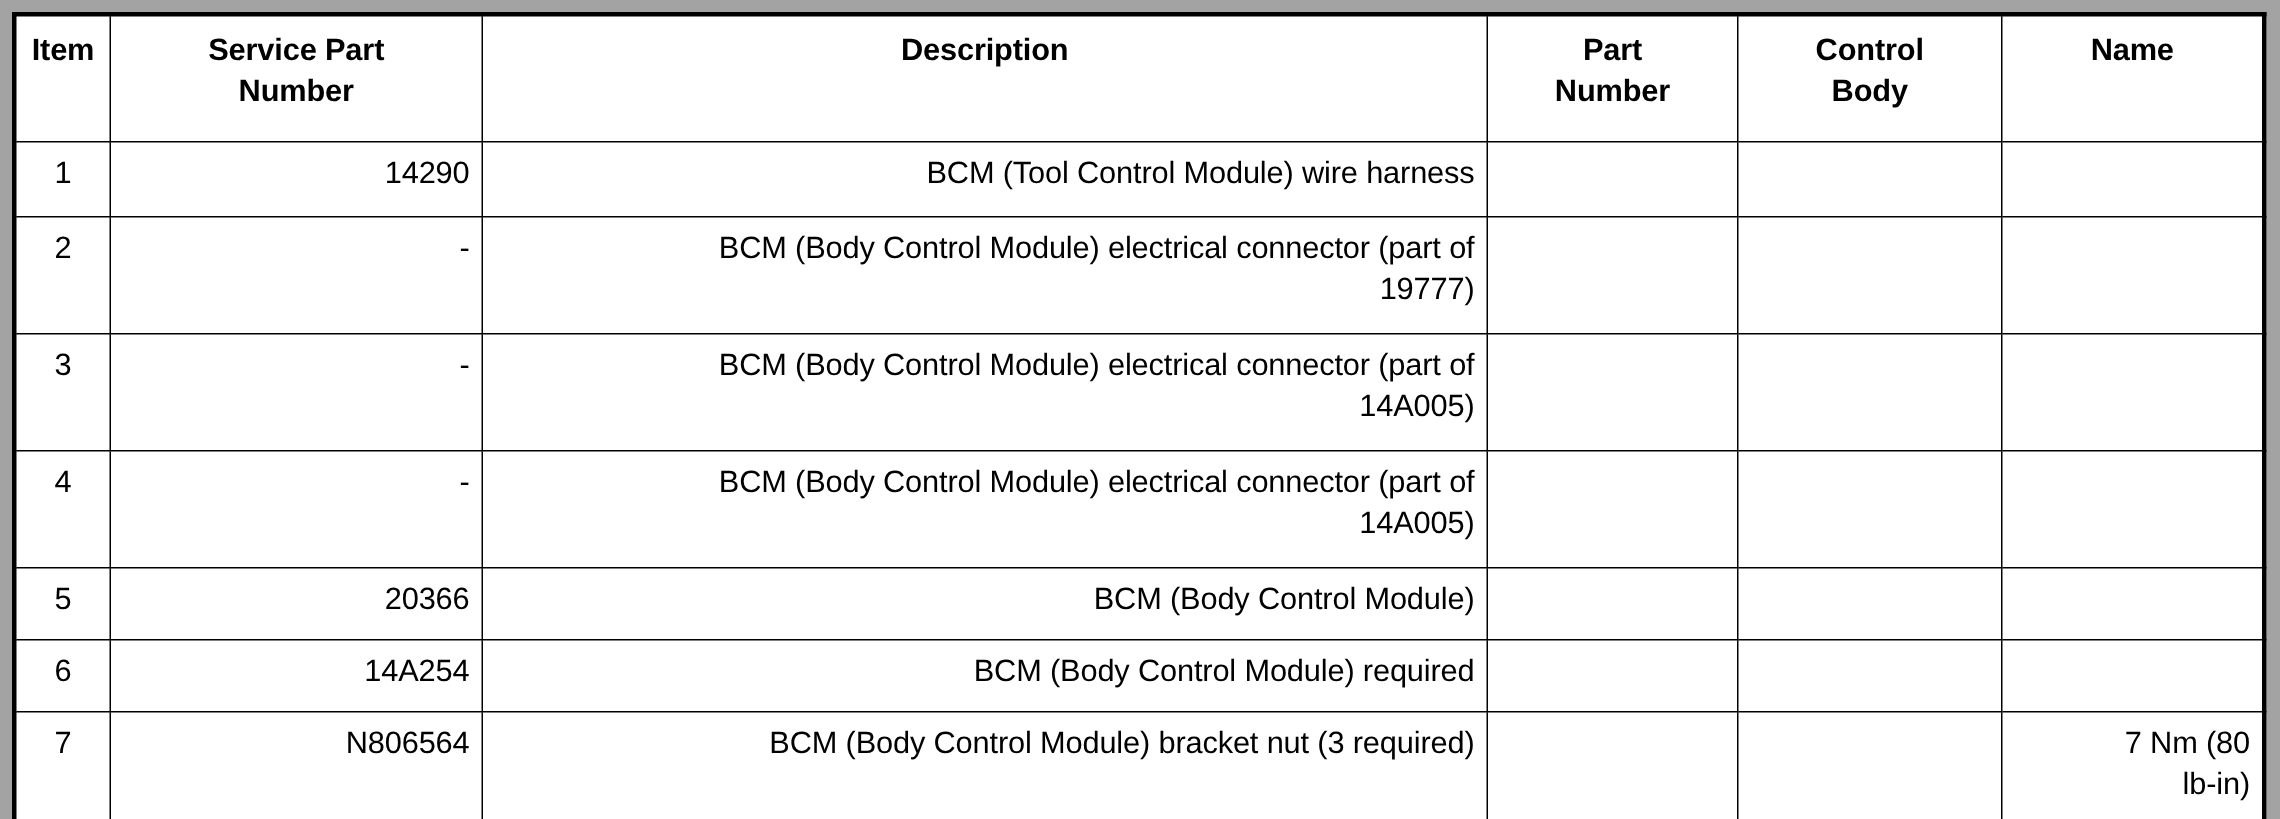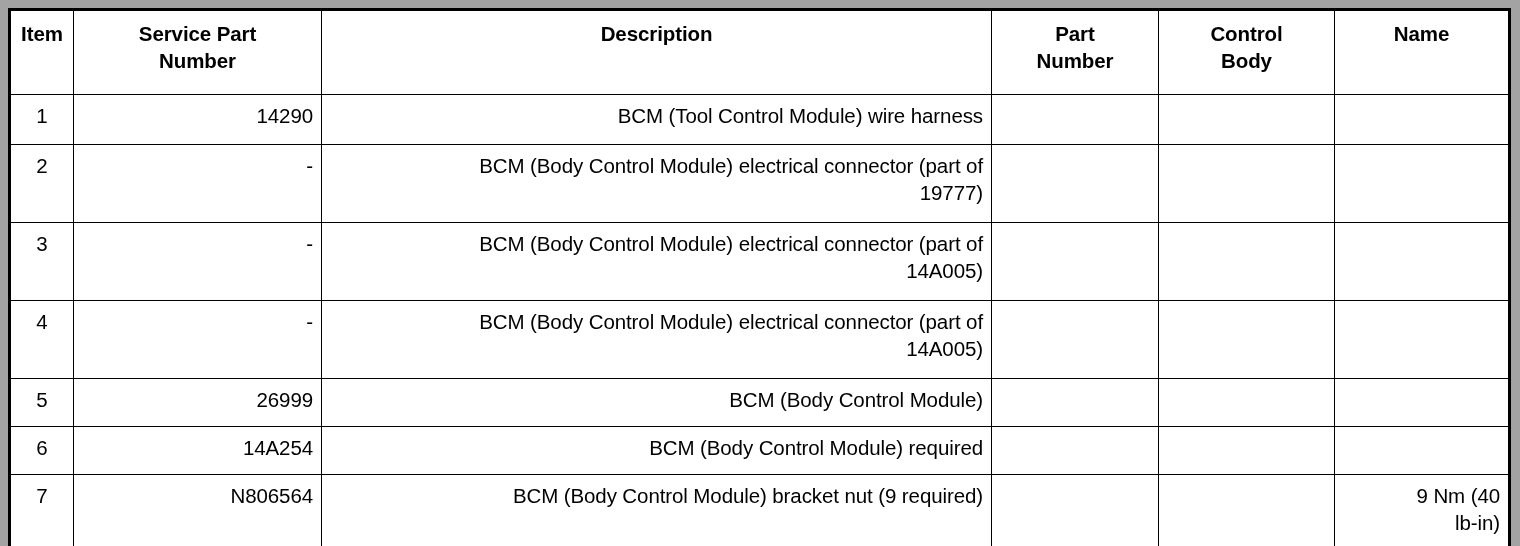"26999" td.spn { text: 26999 -> 20366 }
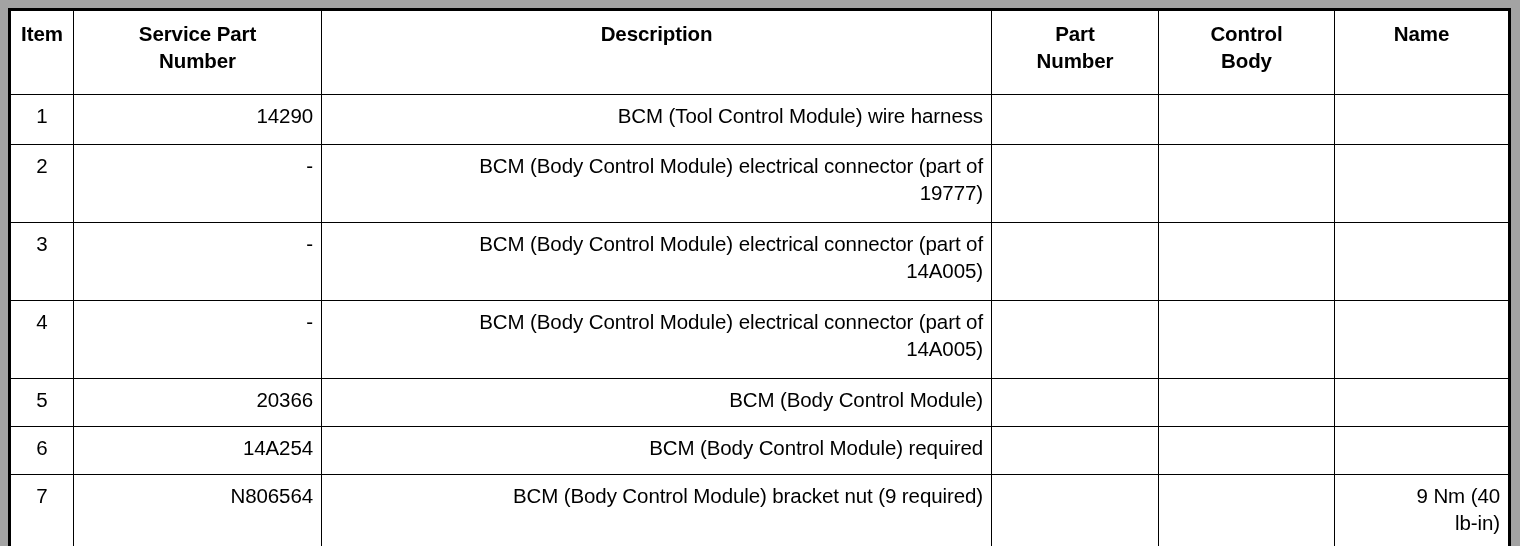"BCM (Body Control Module) bracket" span { text: 9 -> 3 }
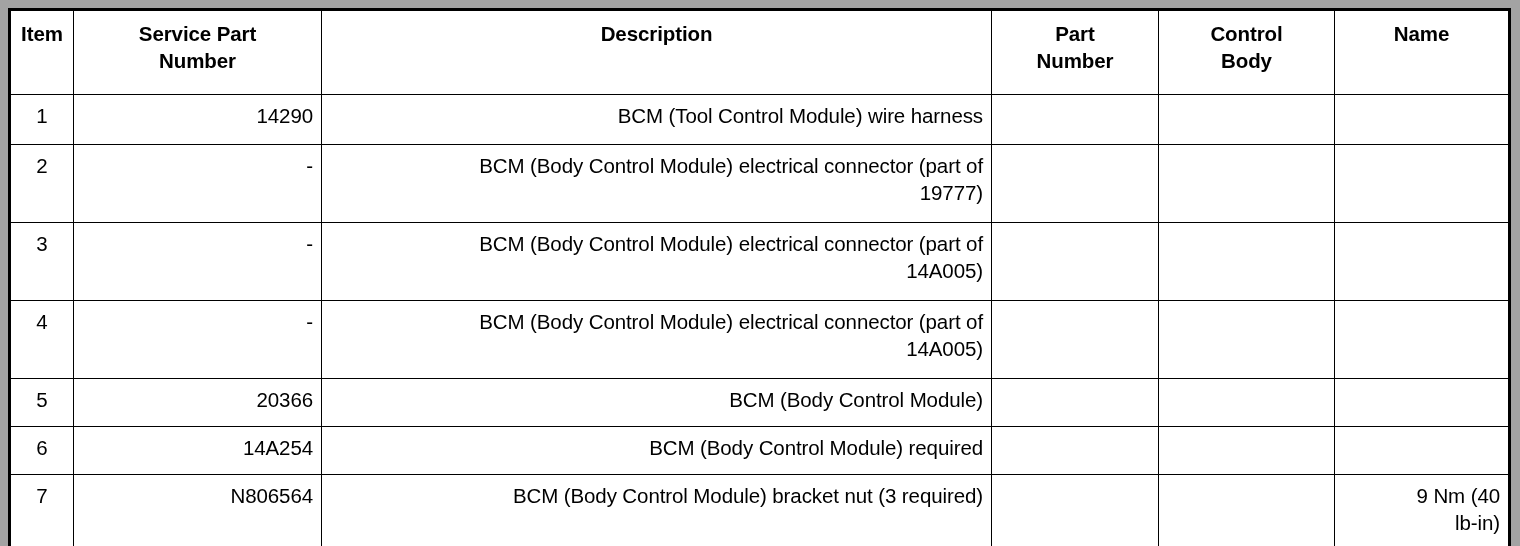"9 Nm (40" span { text: 9 Nm (40 -> 7 Nm (80 }
